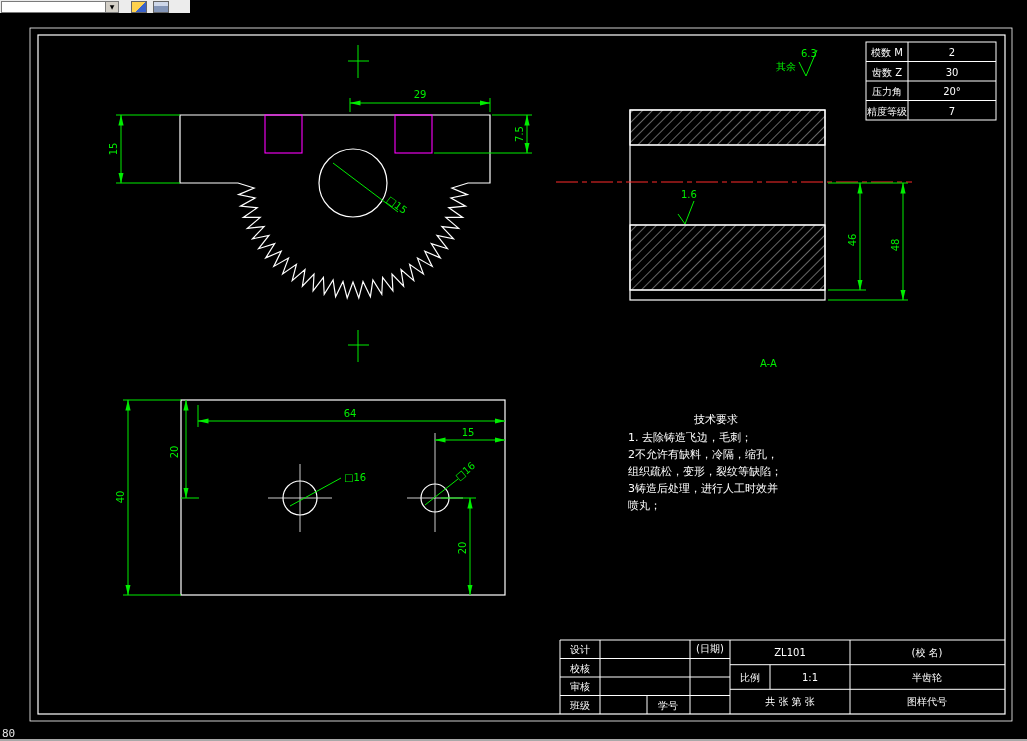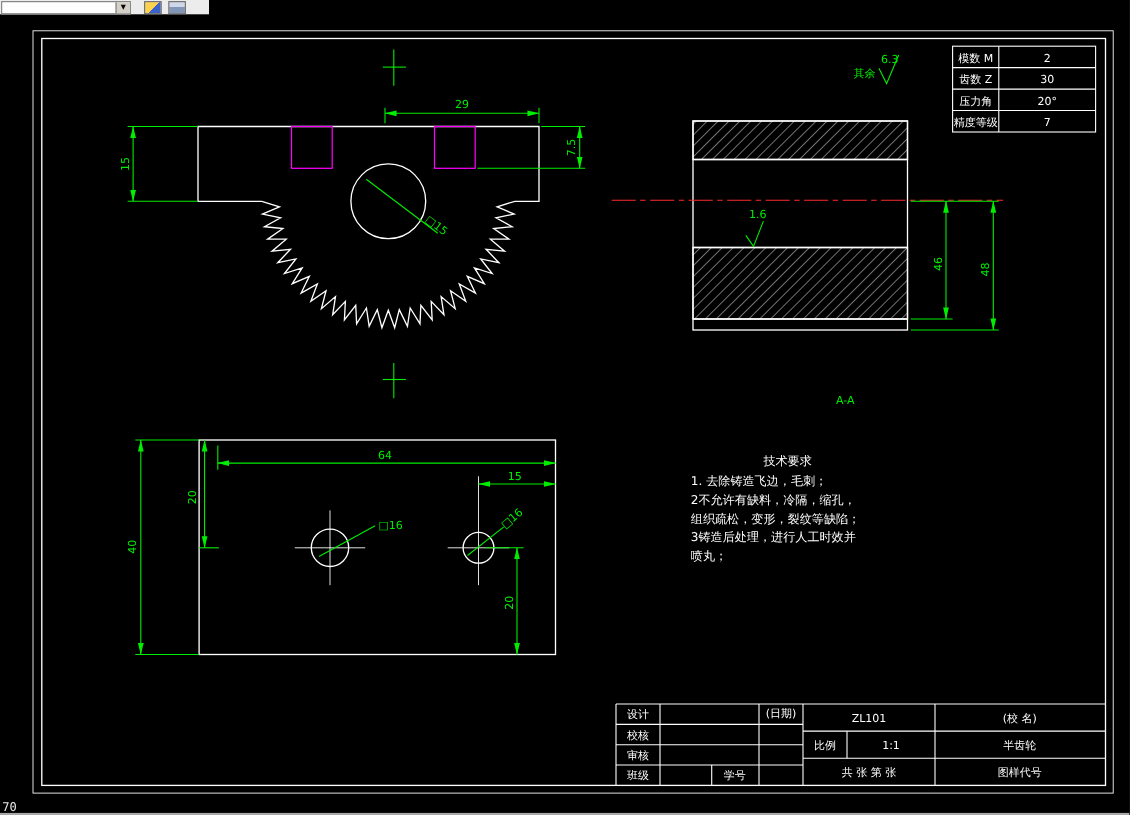"70" div.cmdline { text: 70 -> 80 }
